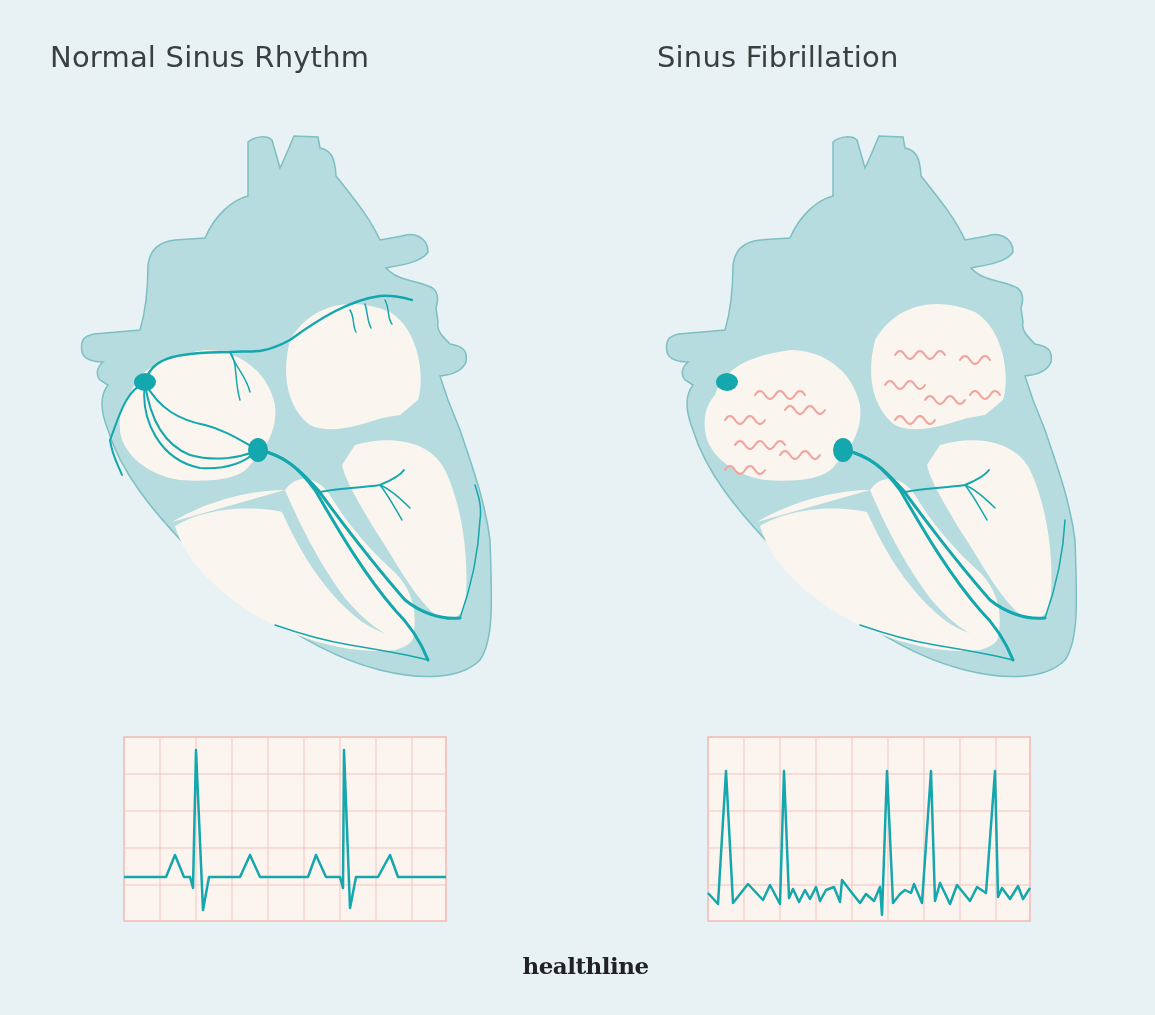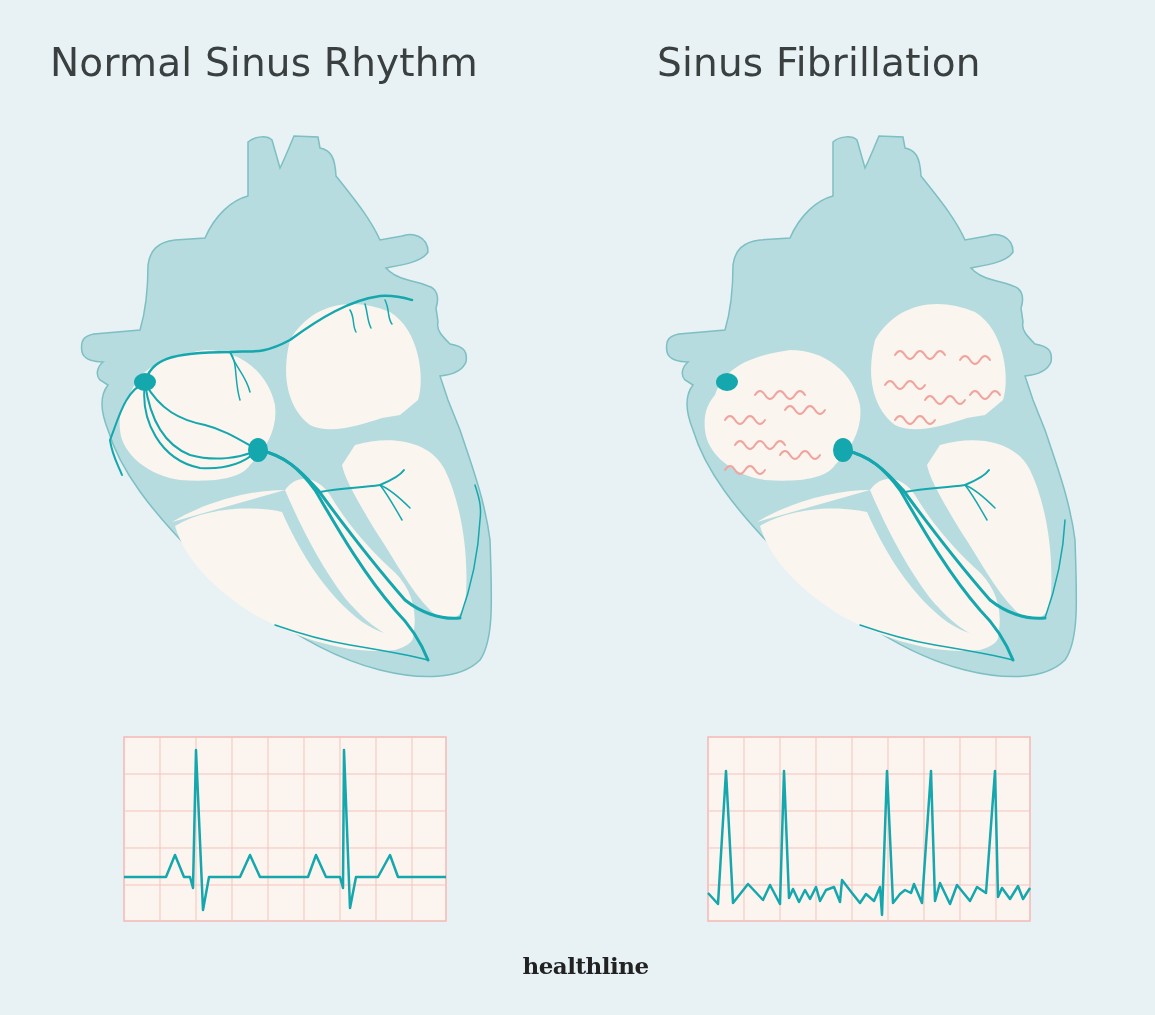"Normal Sinus Rhythm" .title { font-size: 39px -> 29px }
